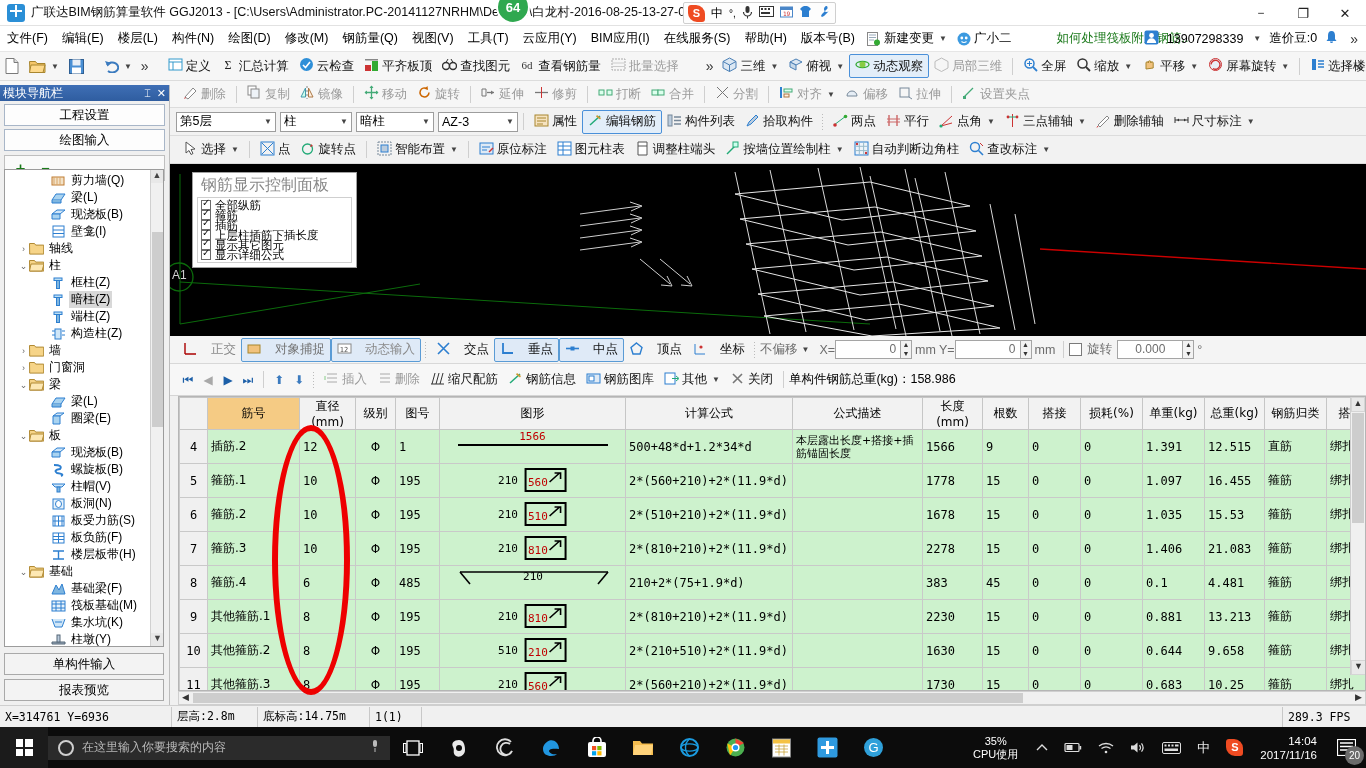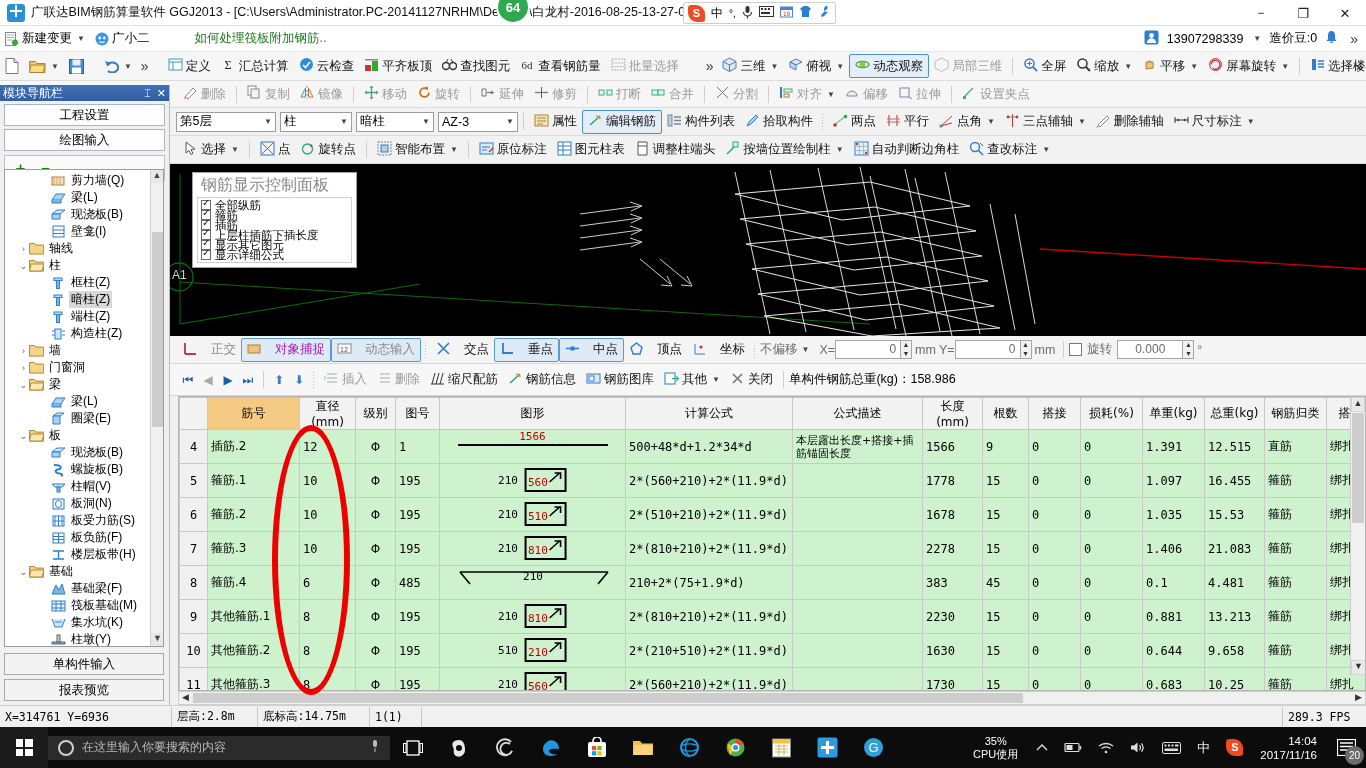"文件(F)" div { html: none -> <div> <div>文件(F)</div> <div>编辑(E)</div> <div>楼层(L)</div> <div>构件(N)</div> <div>绘图(D)</div> <div>修改(M)</div> <div>钢筋量(Q)</div> <div>视图(V)</div> <div>工具(T)</div> <div>云应用(Y)</div> <div>BIM应用(I)</div> <div>在线服务(S)</div> <div>帮助(H)</div> <div>版本号(B)</div> </div> }
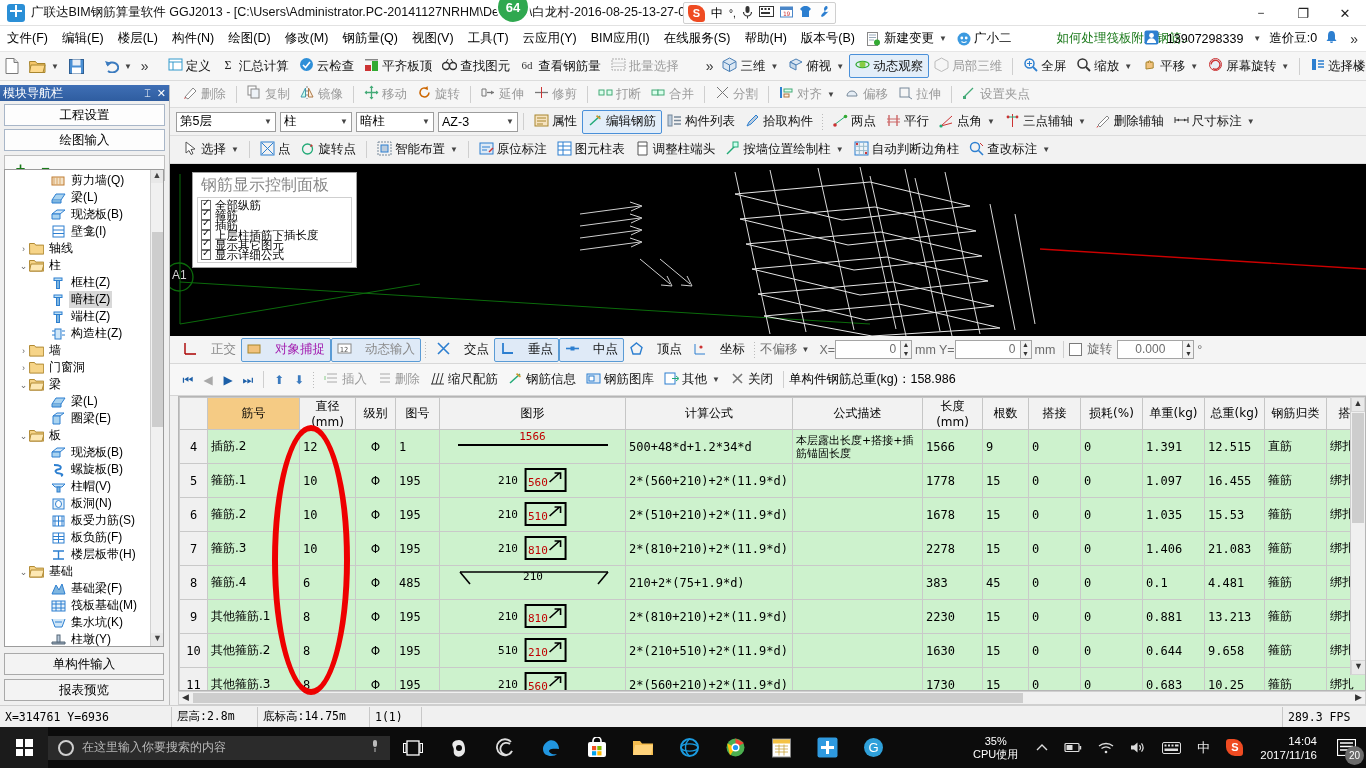"对象捕捉" span.snap-btn { color: #a21caf -> #737373 }
